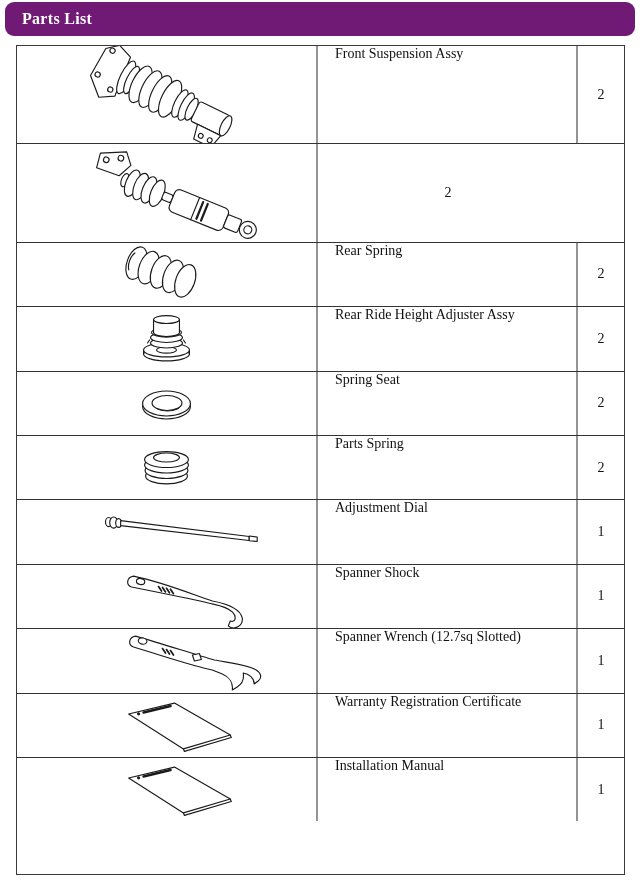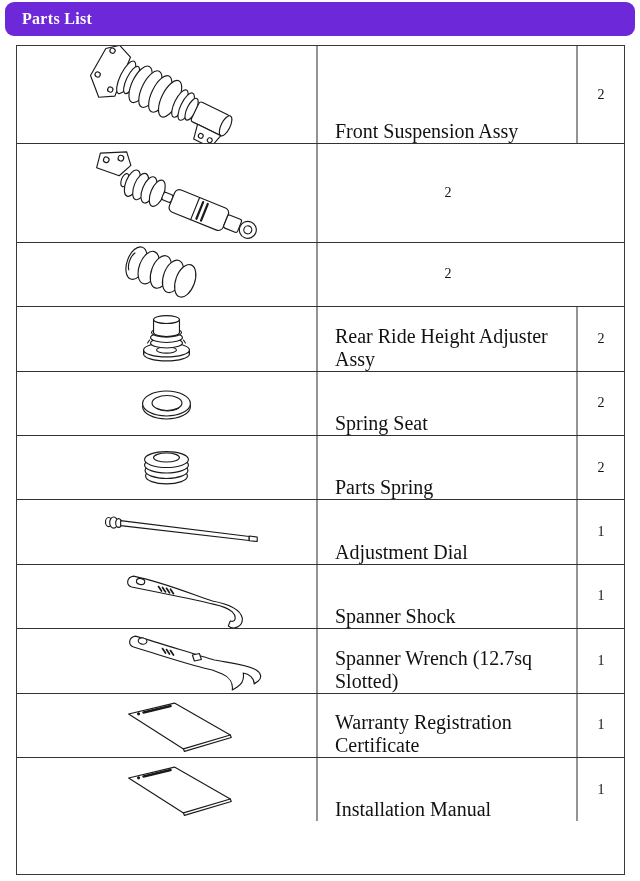"Parts List" .header-bar { background: #6d28d9 -> #701a75 }
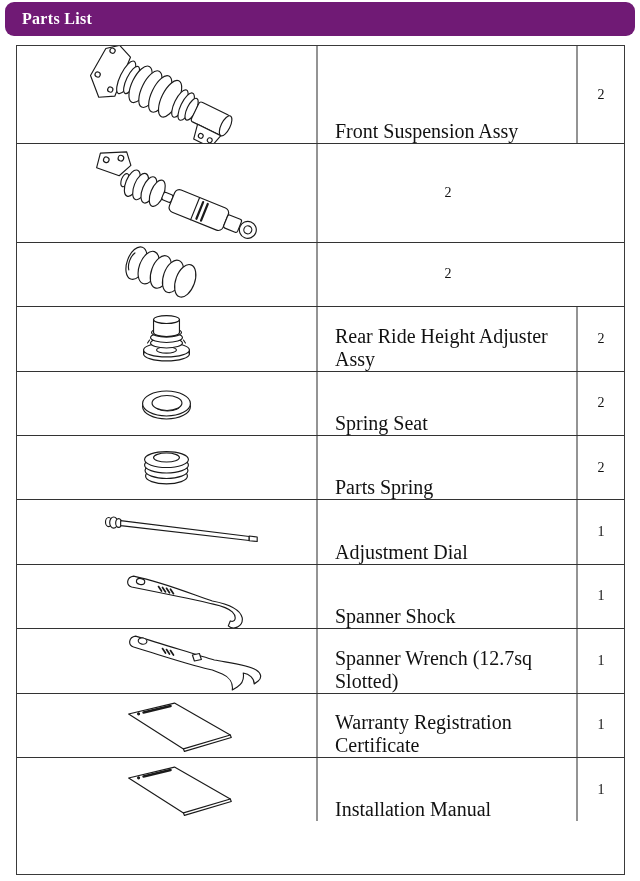"Front Suspension Assy" .cell-name { align-items: flex-end -> flex-start; font-size: 20px -> 14px }
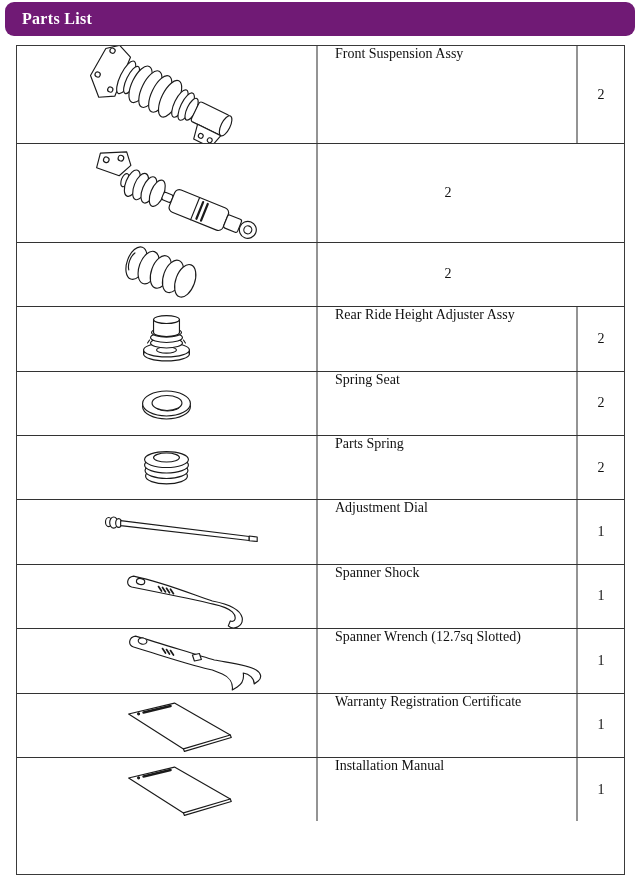"Rear Spring" div.cell { html: none -> <div> <span>Rear Spring</span> </div> }
